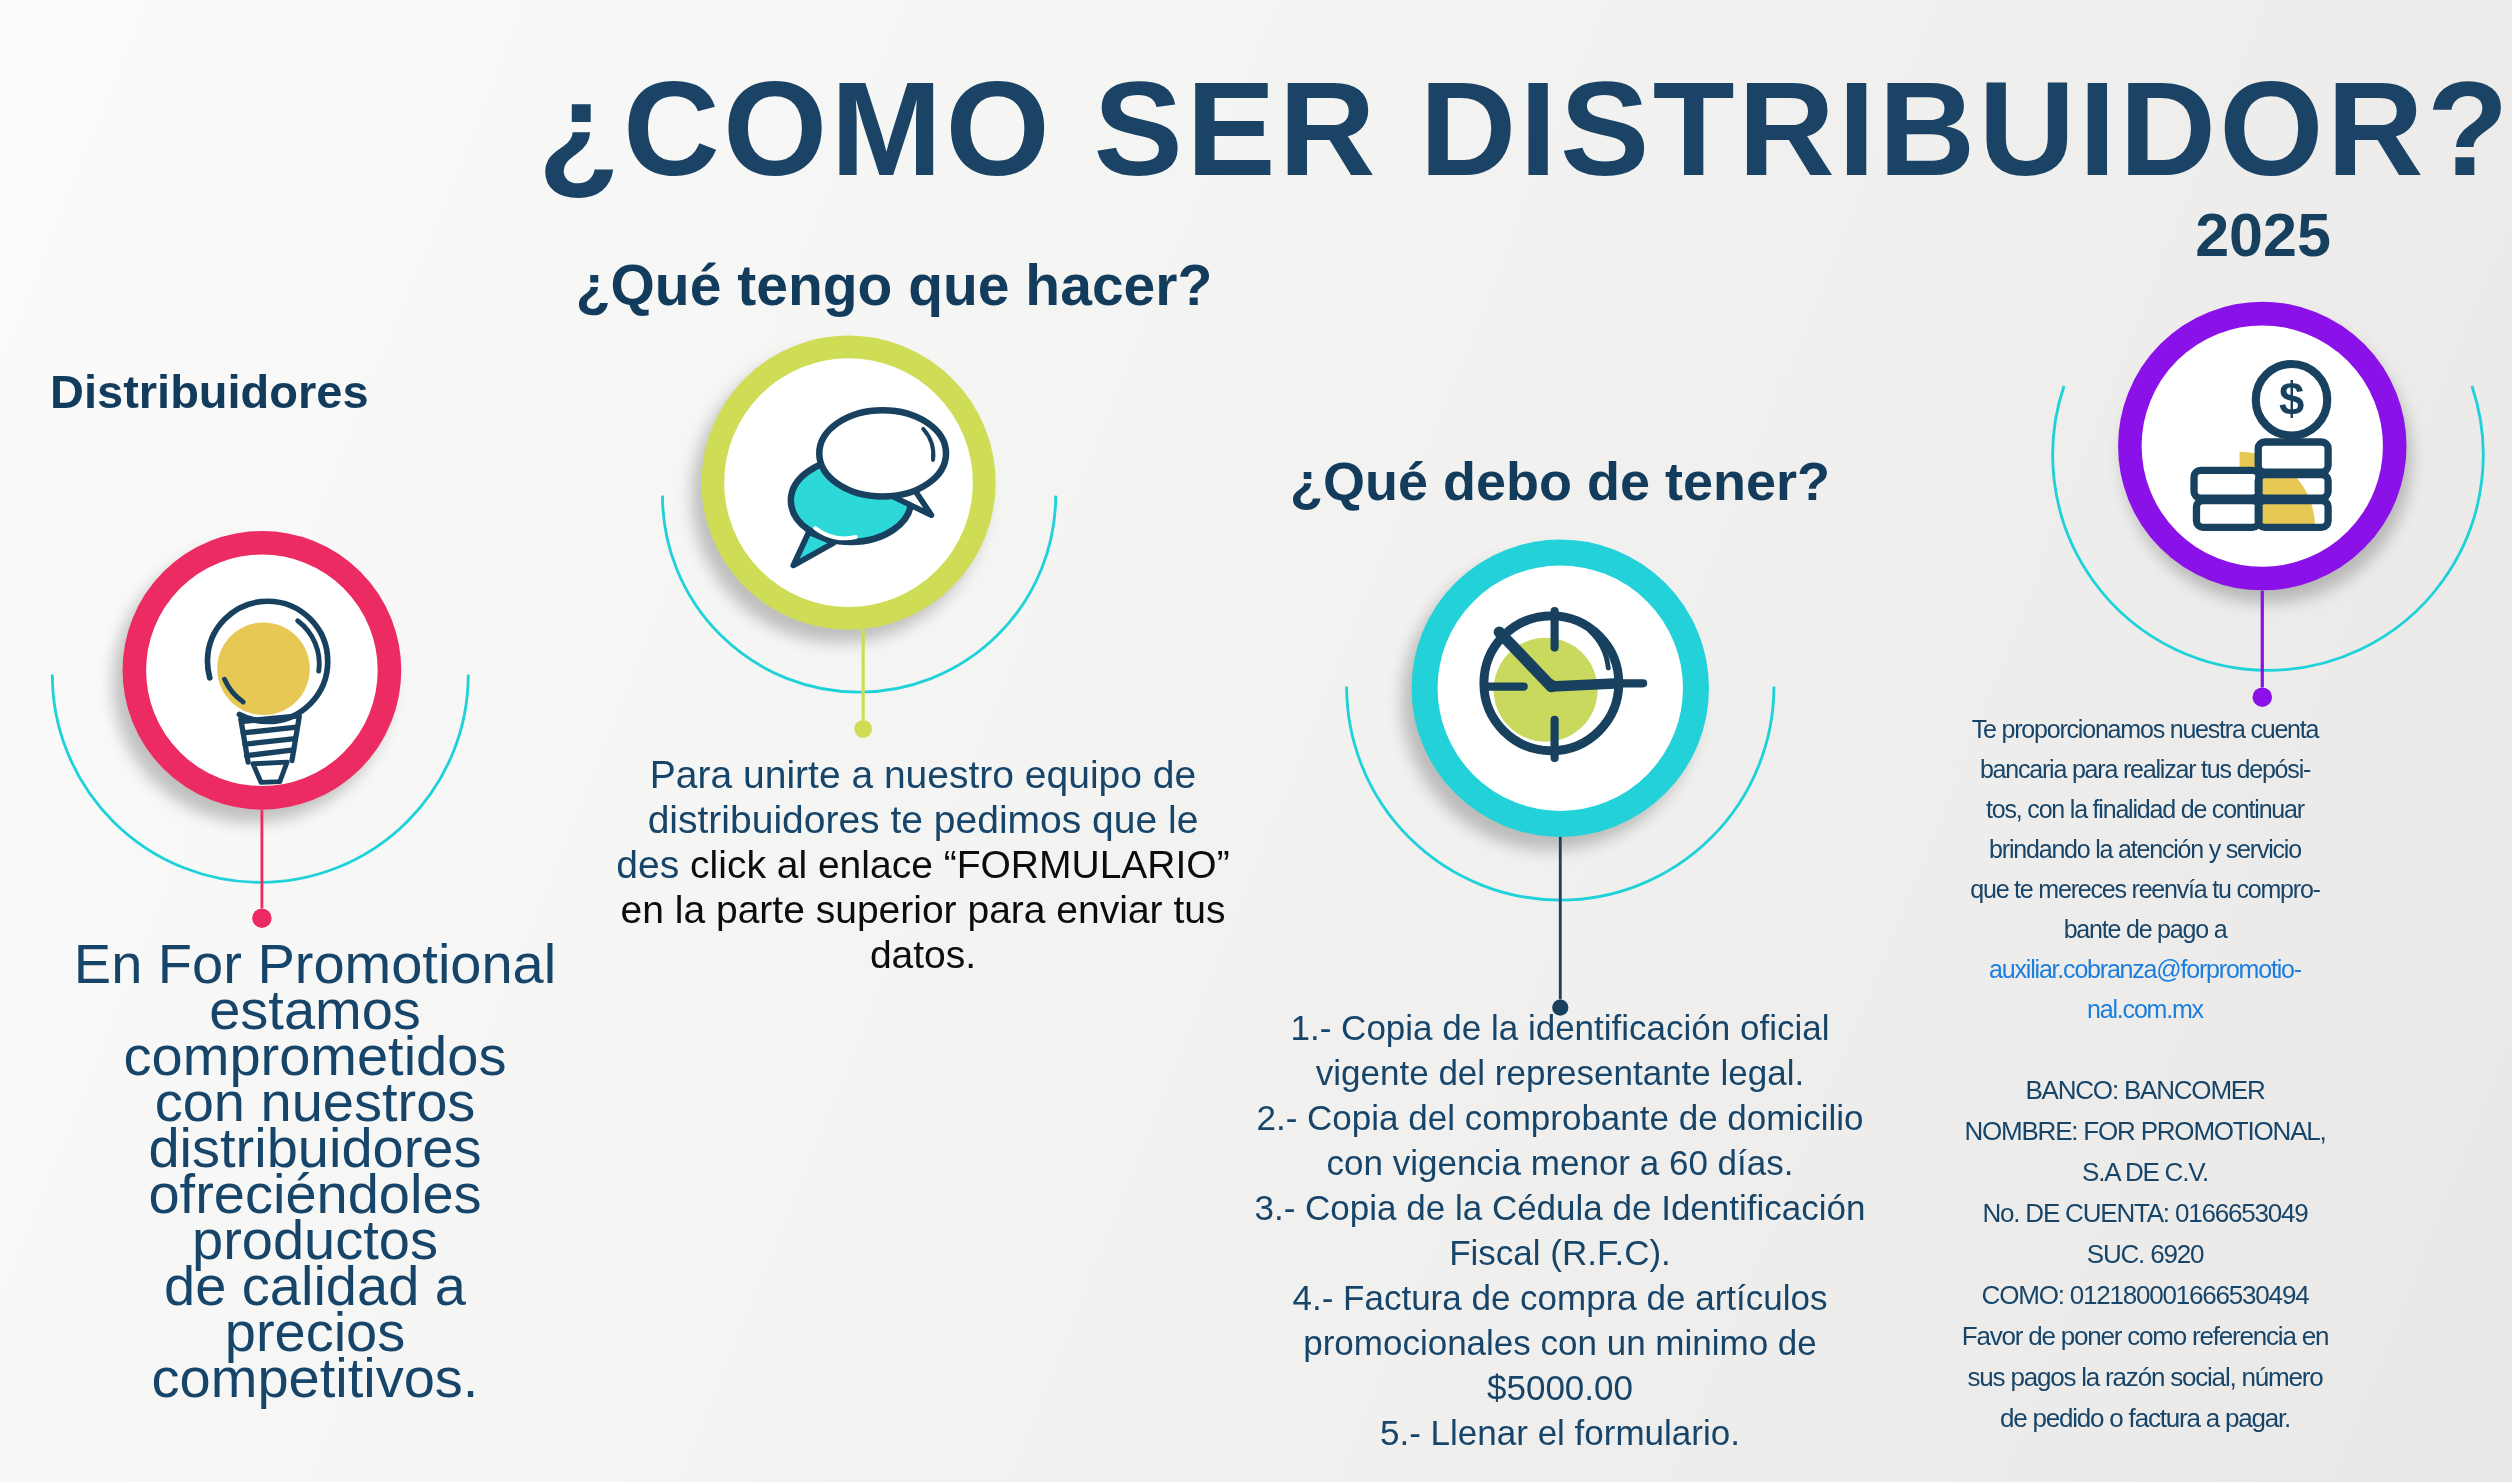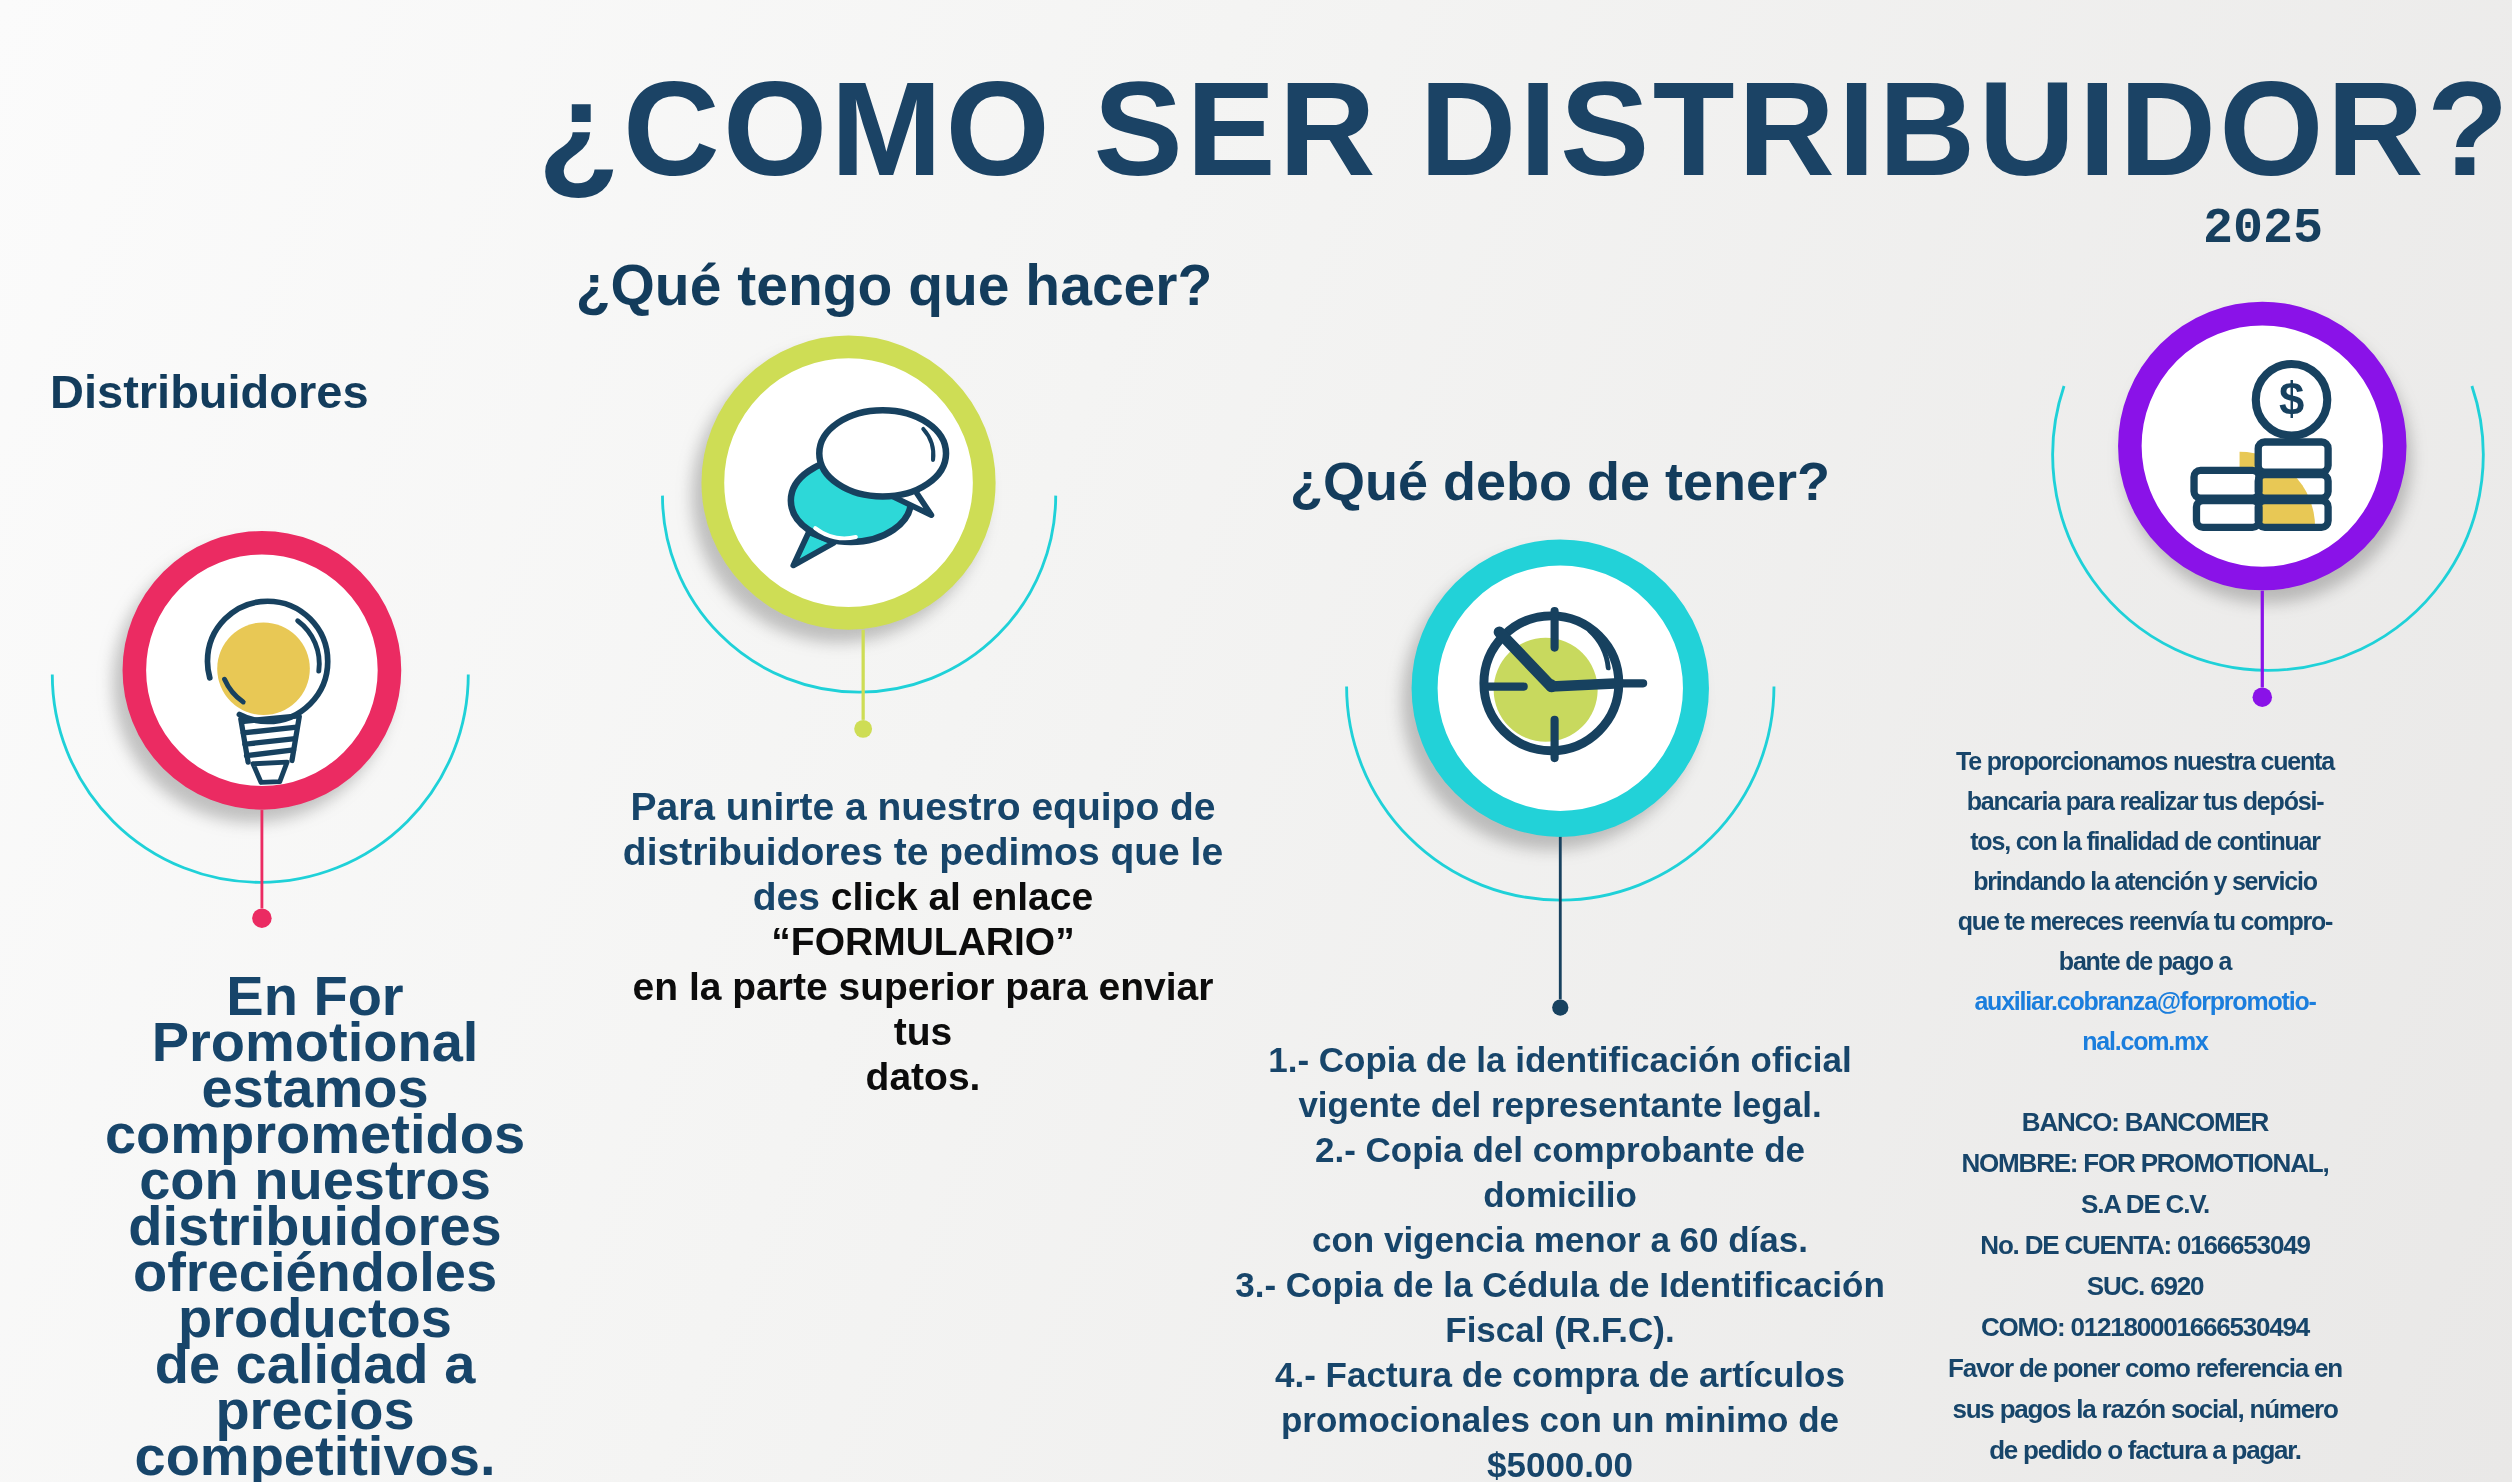"2025" #year { font-family: Liberation Mono, monospace -> none; font-size: 50px -> 61px }
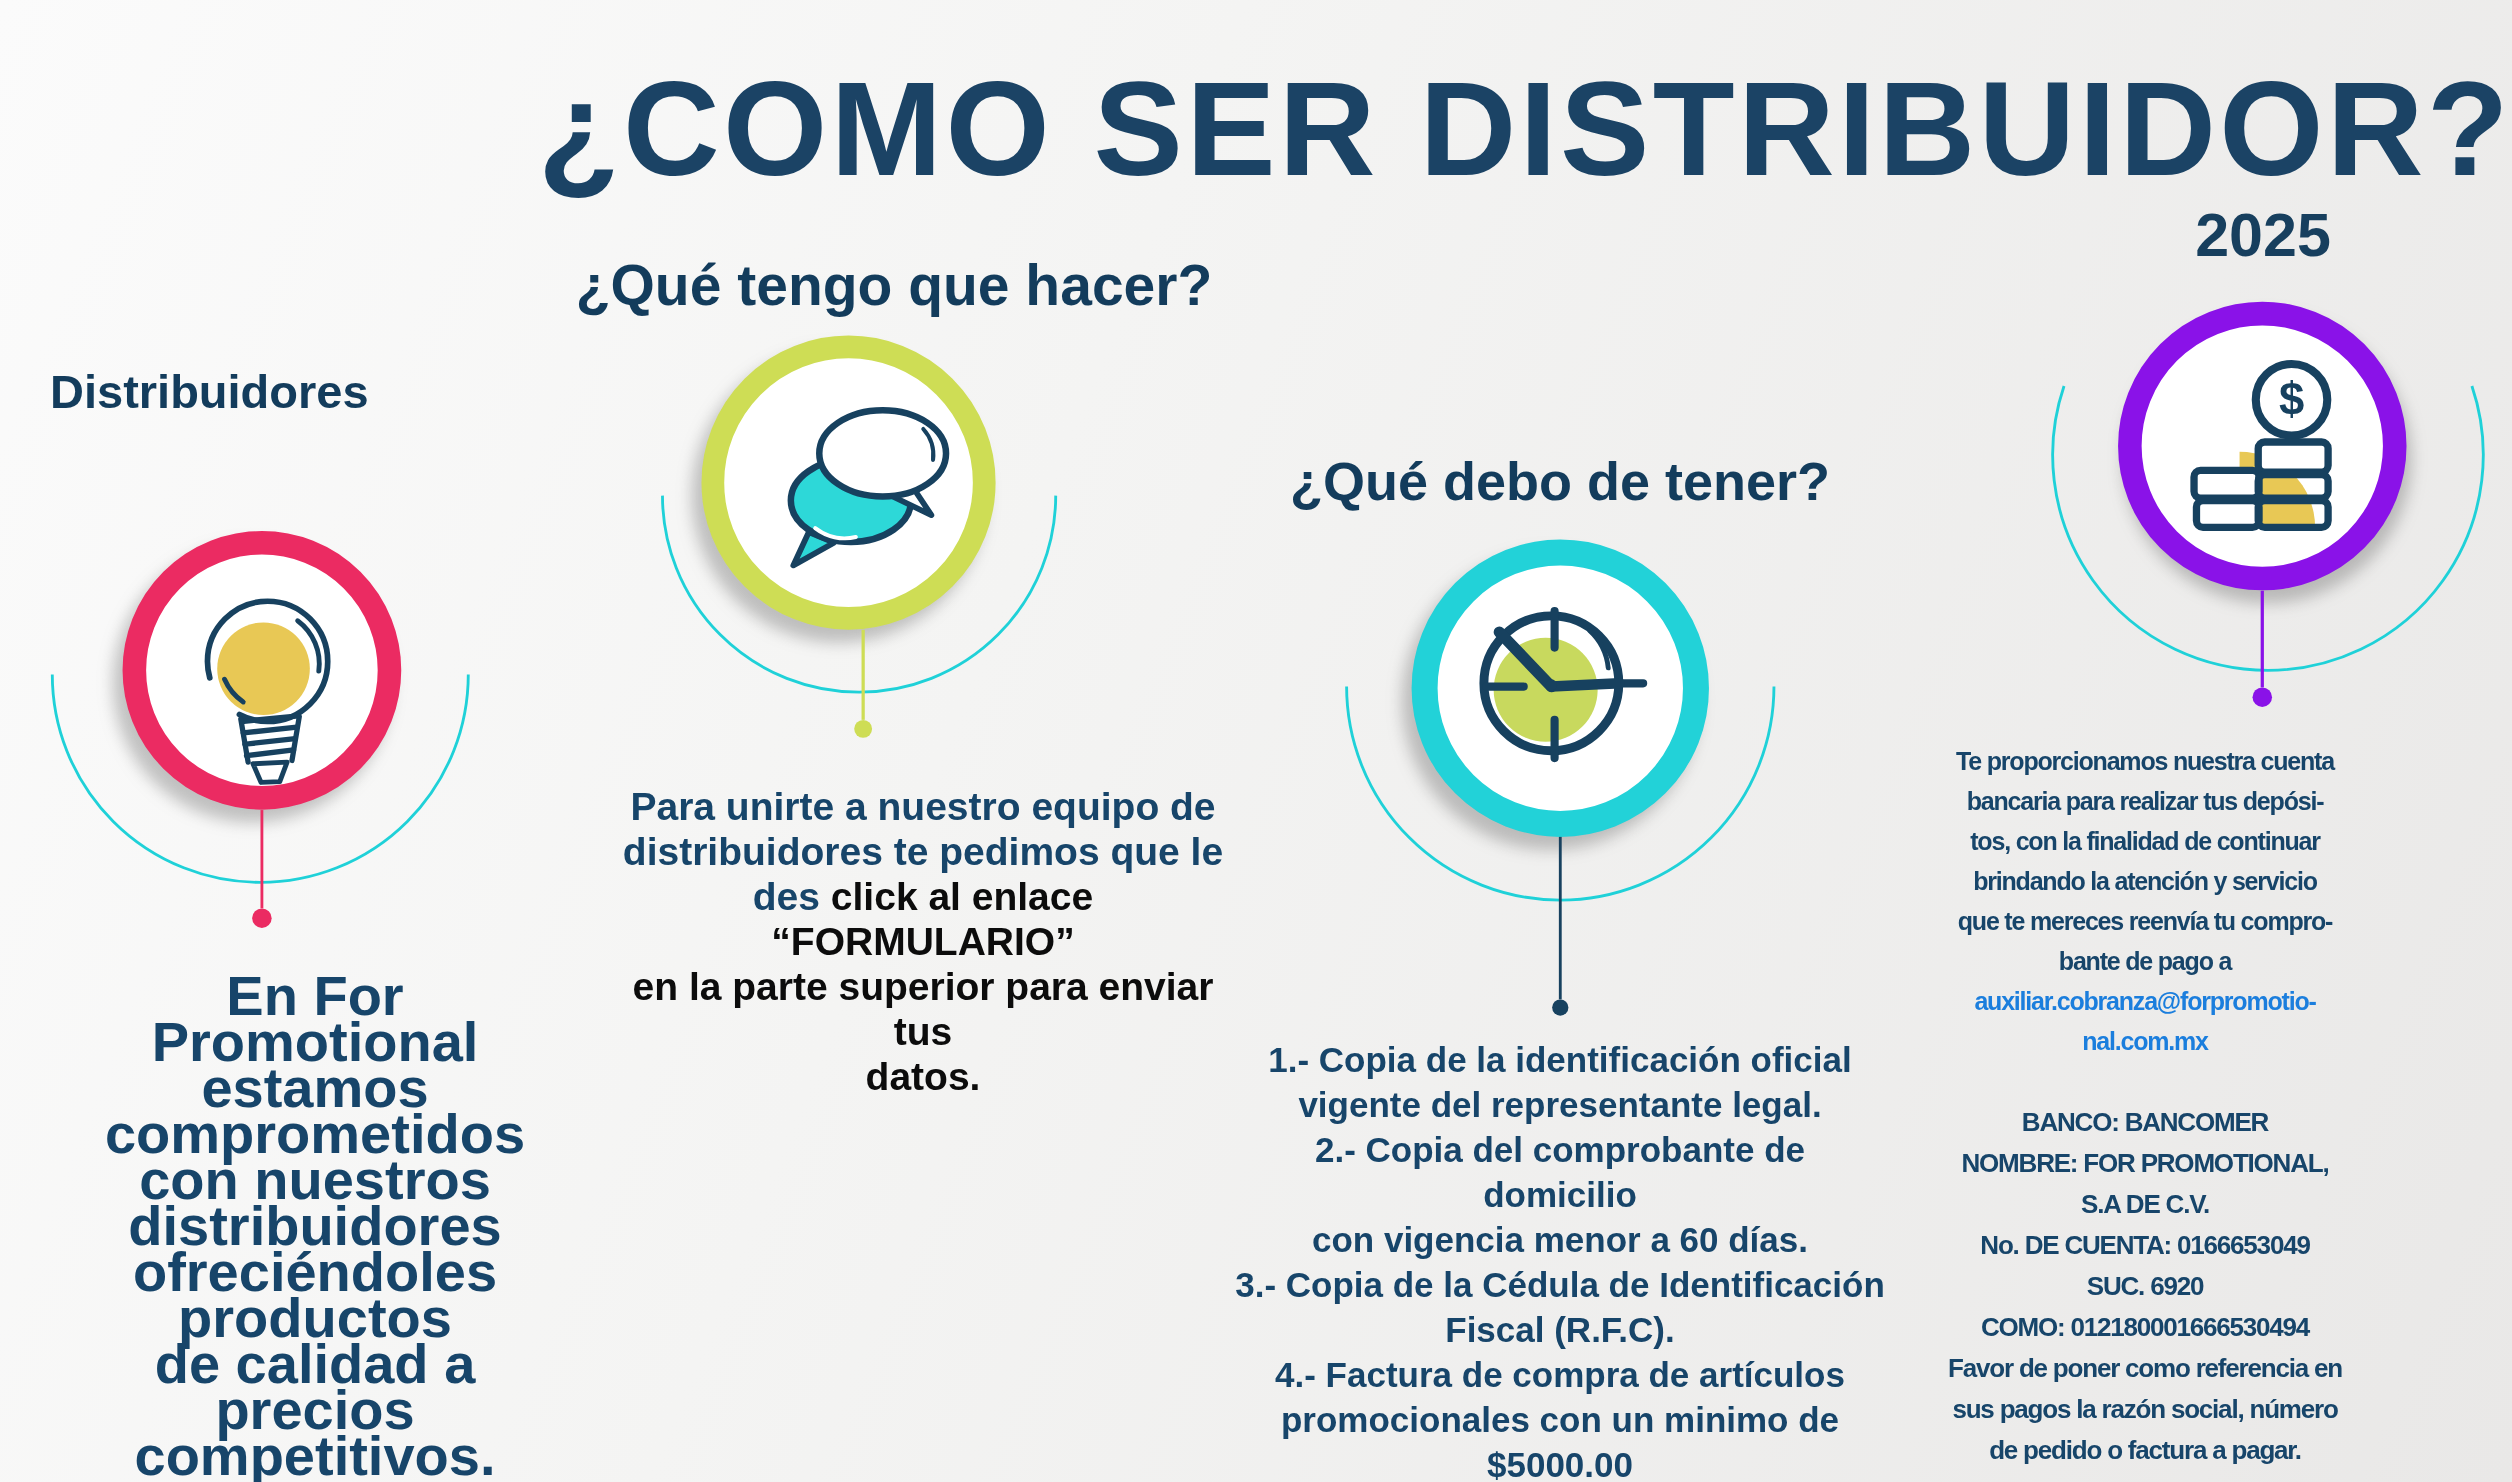"Te proporcionamos nuestra cuenta" .body-block { font-weight: 700 -> 400; margin-top: 32px -> none }
